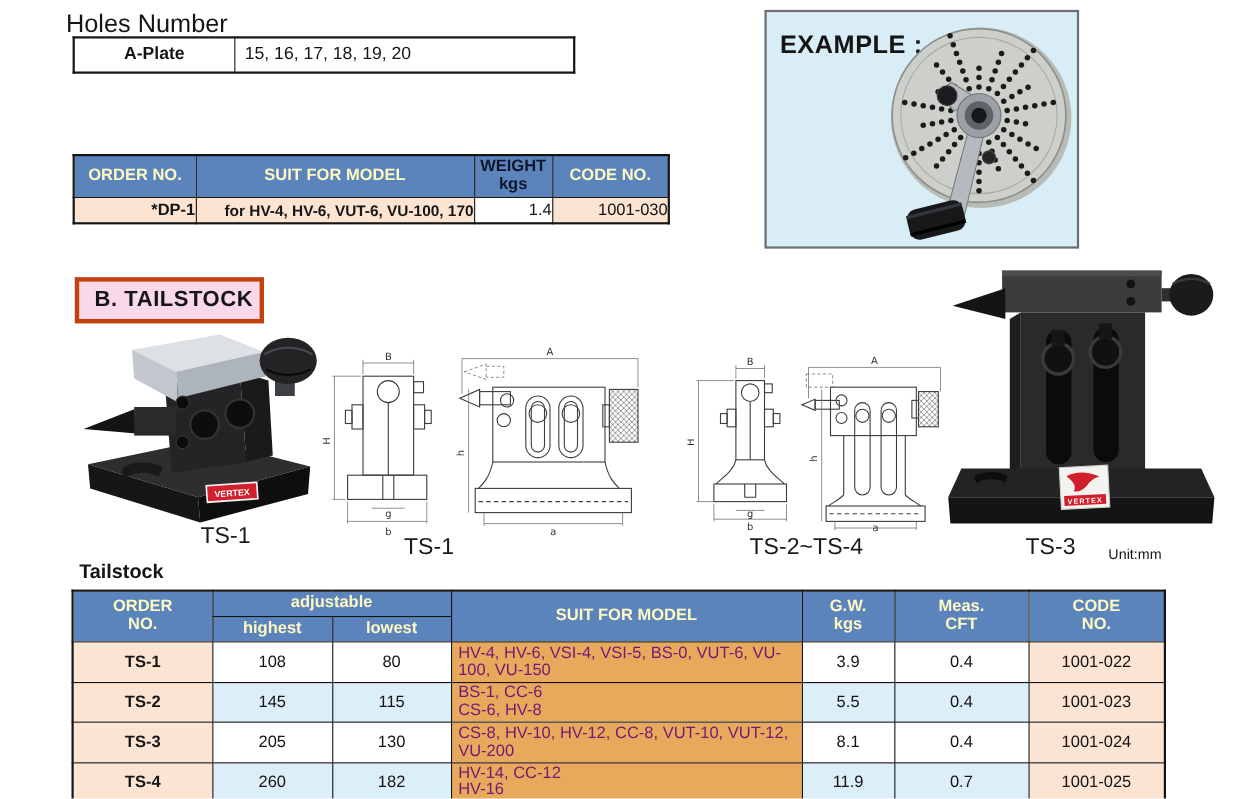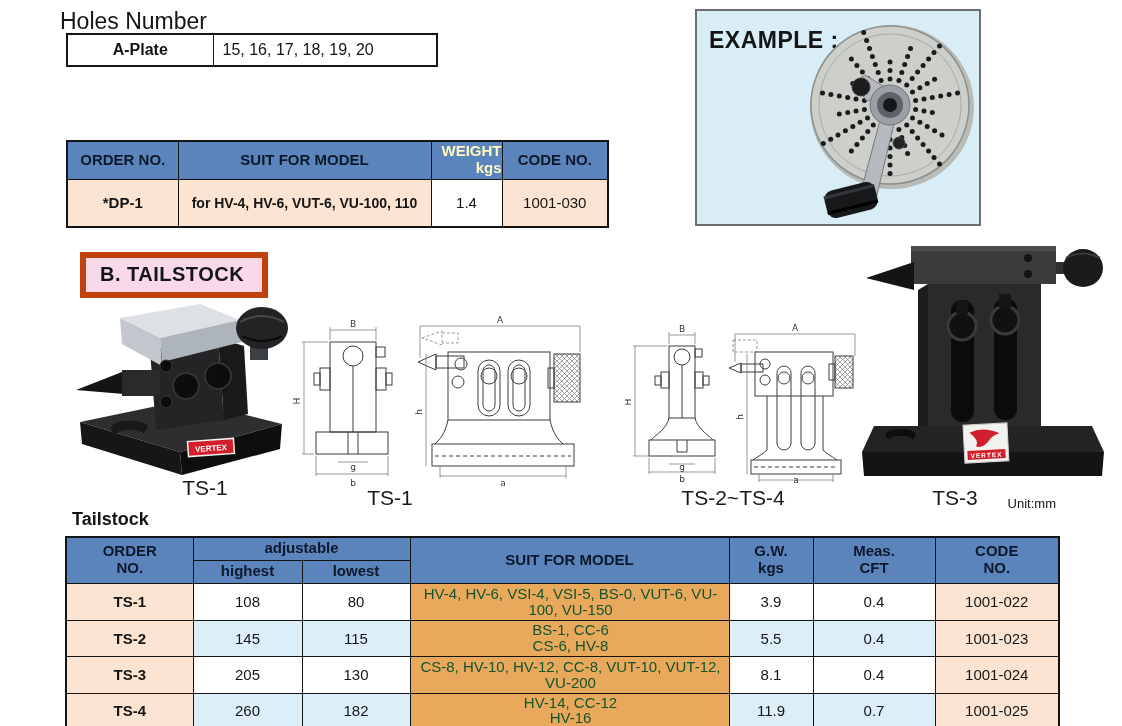"A-Plate" #holes-table { width: 372px -> 457px }
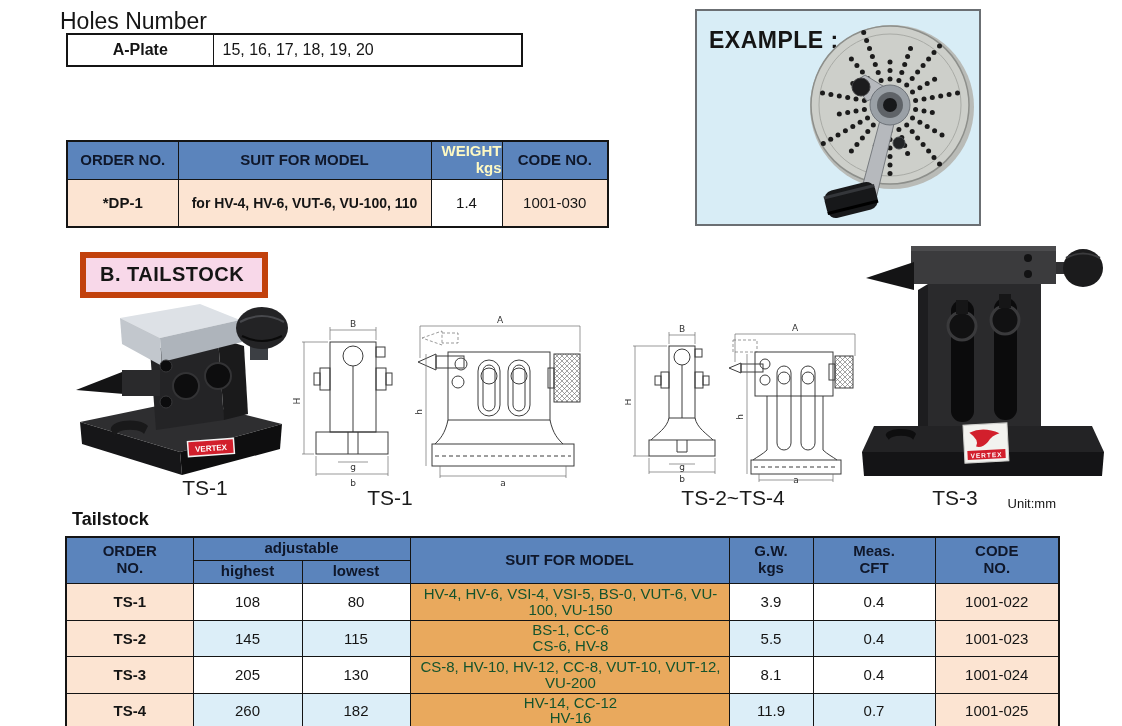"ORDER NO." .hd { color: #0f172a -> #fef9c3 }
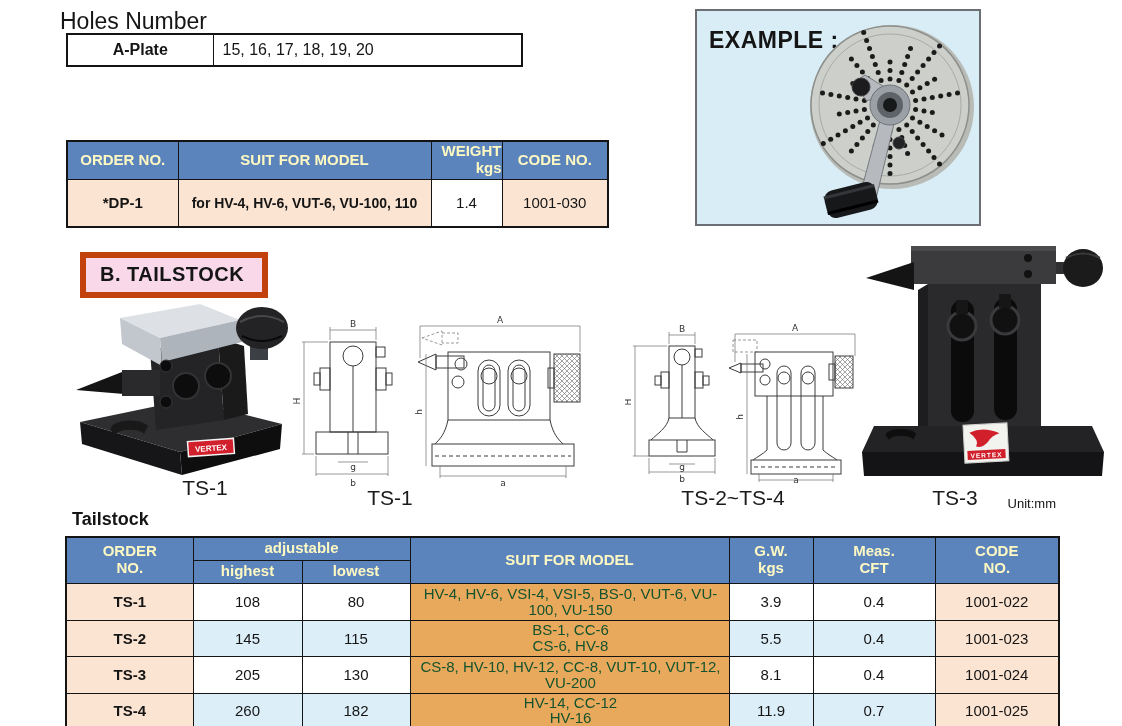"WEIGHT" .hd.white-text { color: #fef9c3 -> #0f172a; text-align: right -> none }
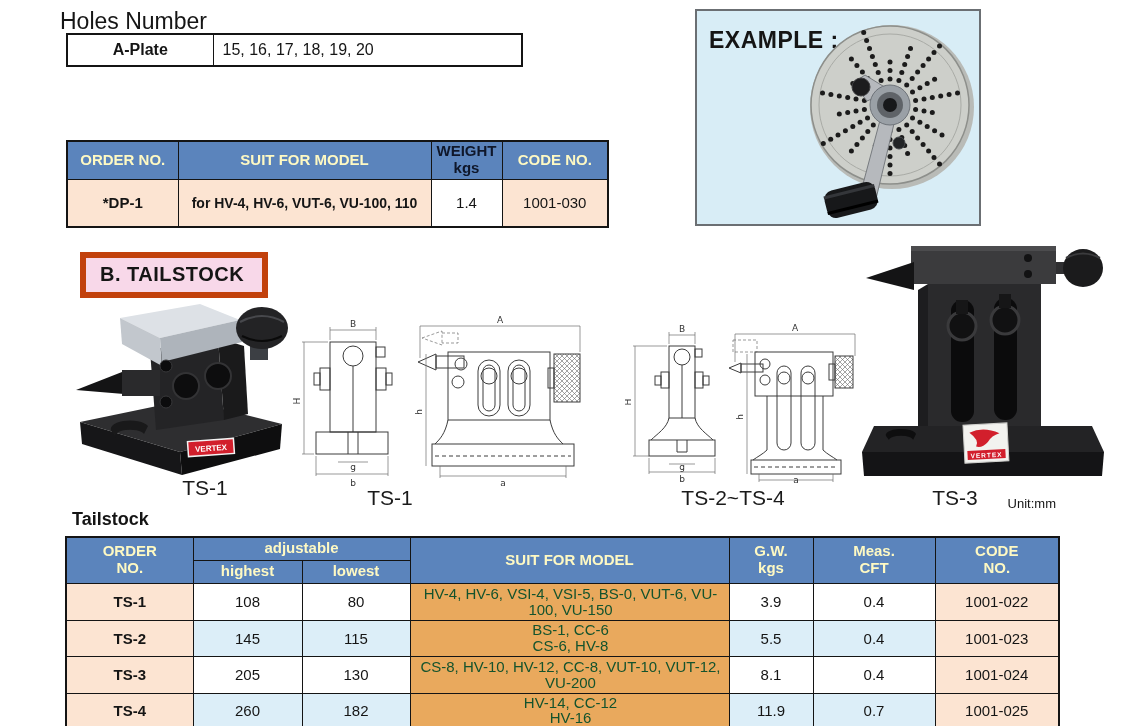"*DP-1" #dp-table td { height: 48px -> 24px; text-align: center -> right }
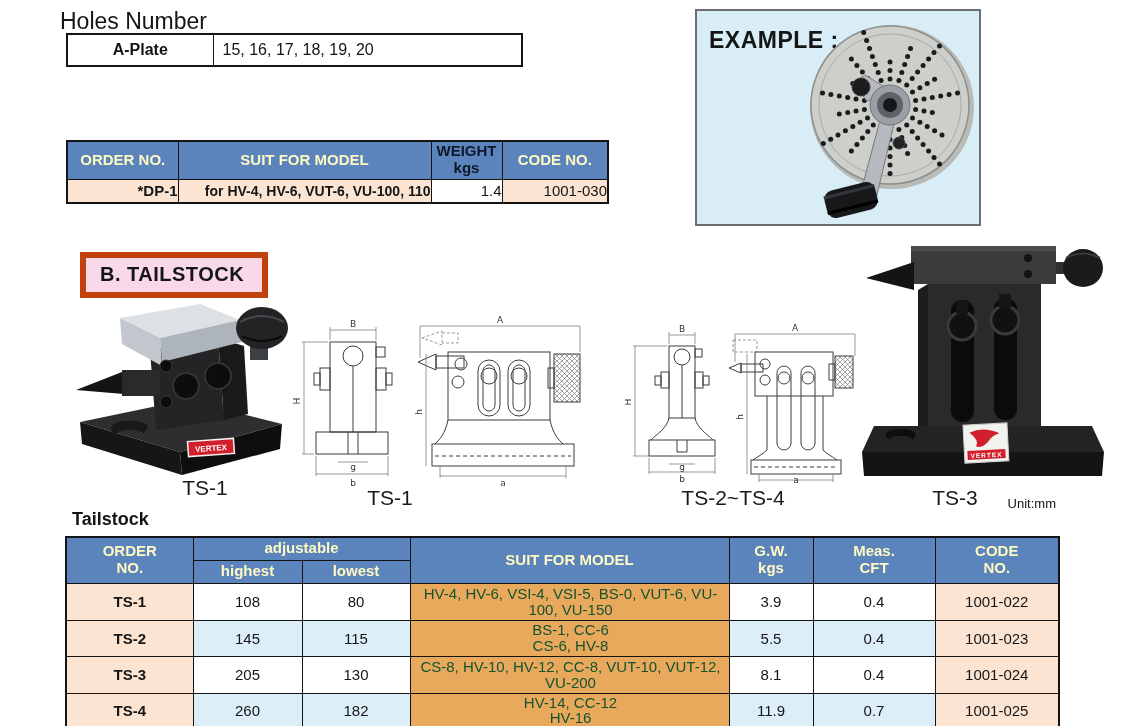"for HV-4, HV-6, VUT-6, VU-100," td.peach { text: 110 -> 170 }
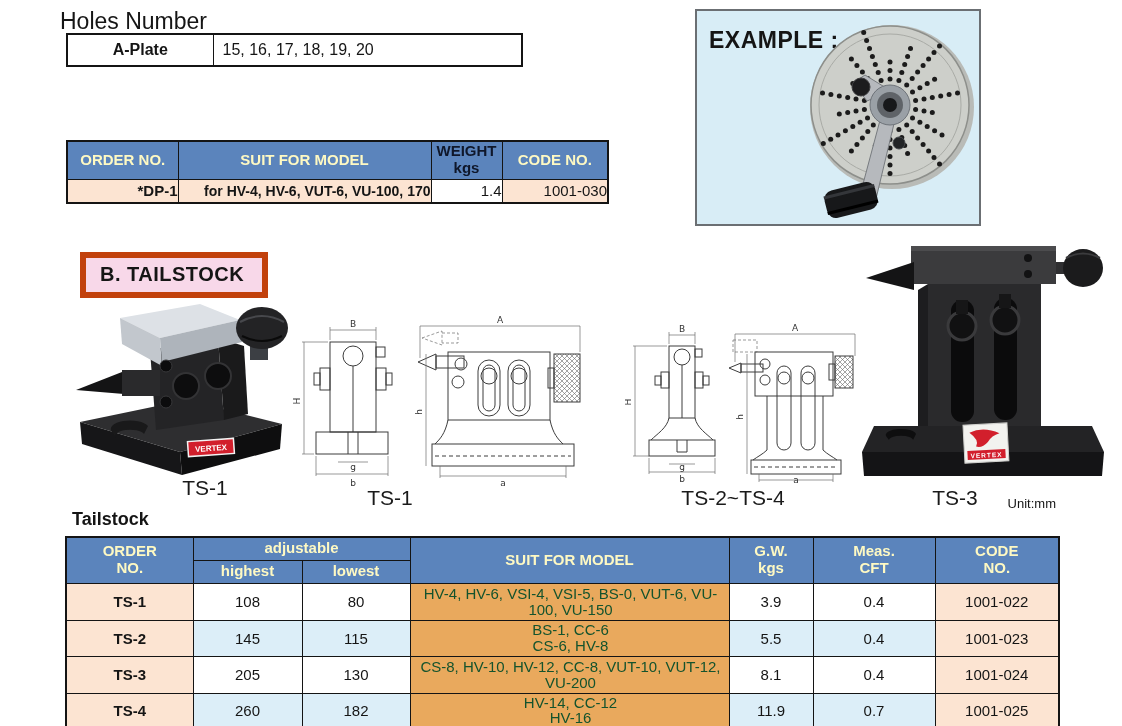"B. TAILSTOCK" #section-label { border: 6px solid #c2410c -> 4px solid #c2410c; left: 80px -> 68px; padding: 5px 18px 6px 14px -> 5px 6px 6px 14px }
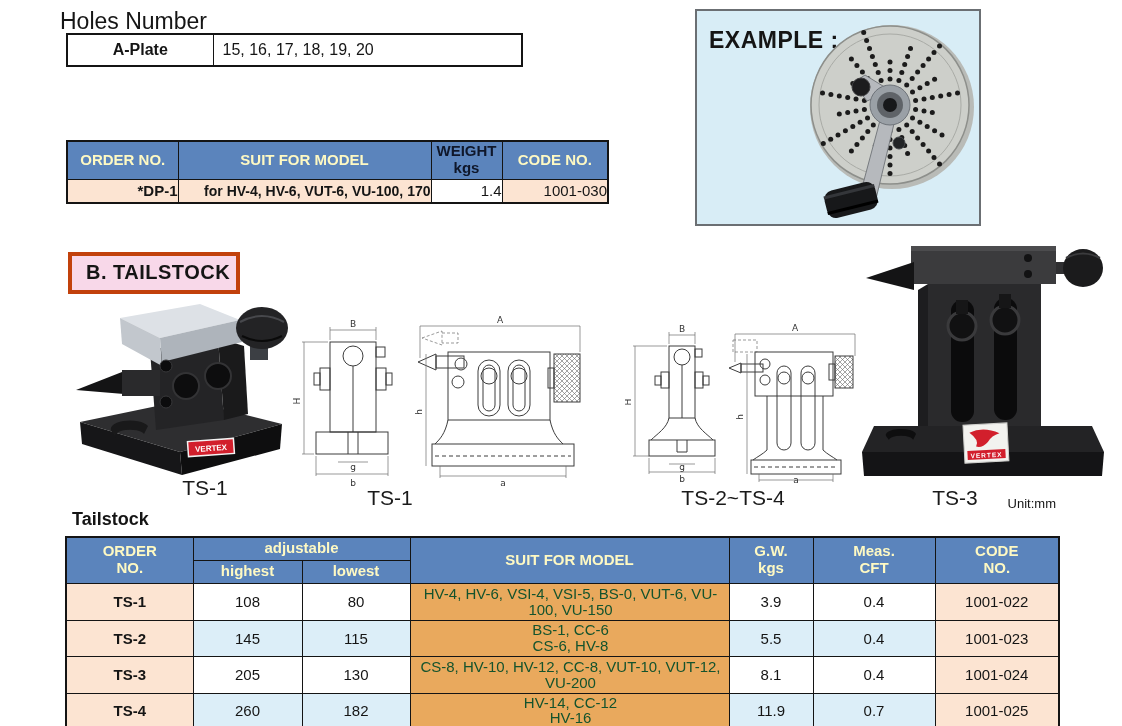"HV-4, HV-6, VSI-4, VSI-5, BS-0," #ts-table td.suit { color: #14532d -> #701a75; text-align: center -> left }
